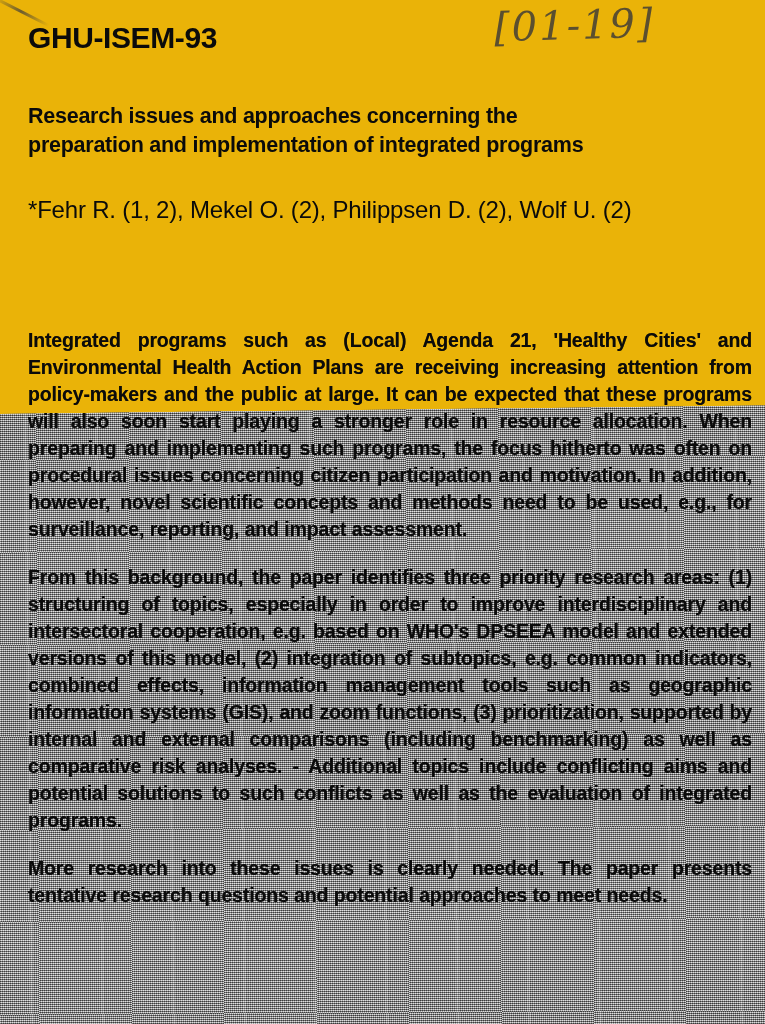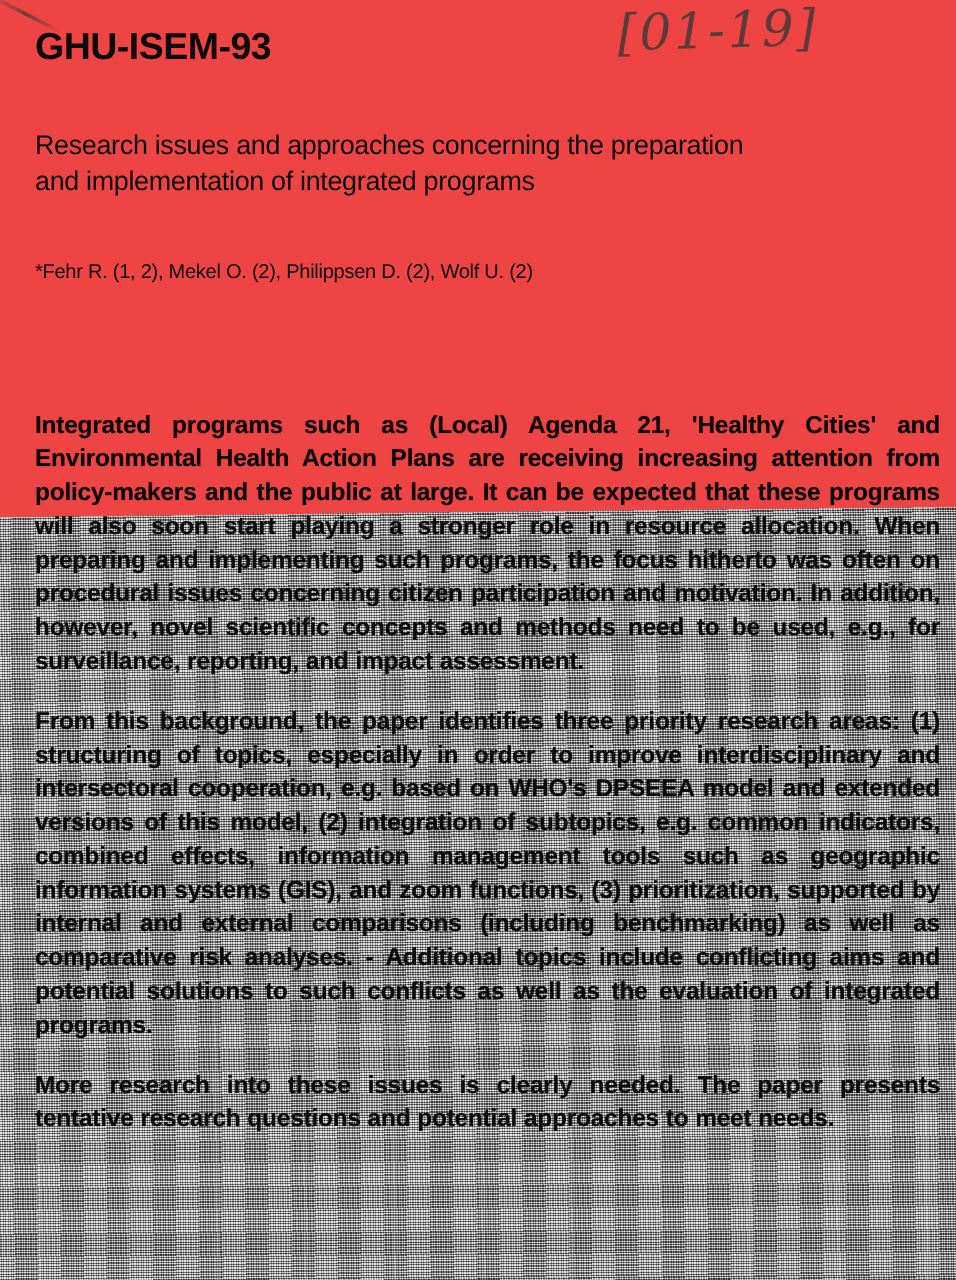"GHU-ISEM-93" #page { background: #ef4444 -> #eab308 }
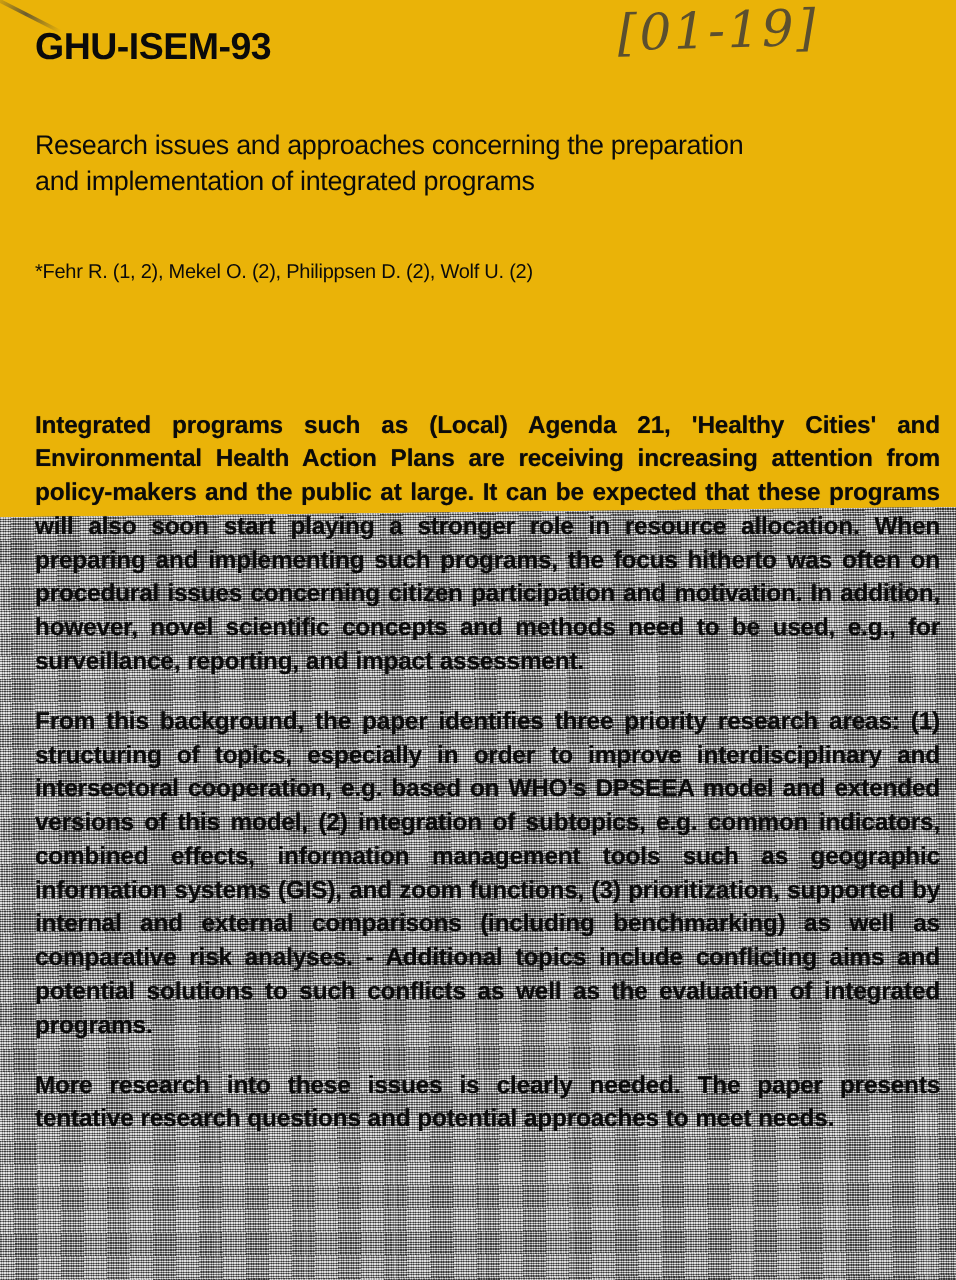"Research issues and approaches" #paper-title { font-weight: 400 -> 700 }
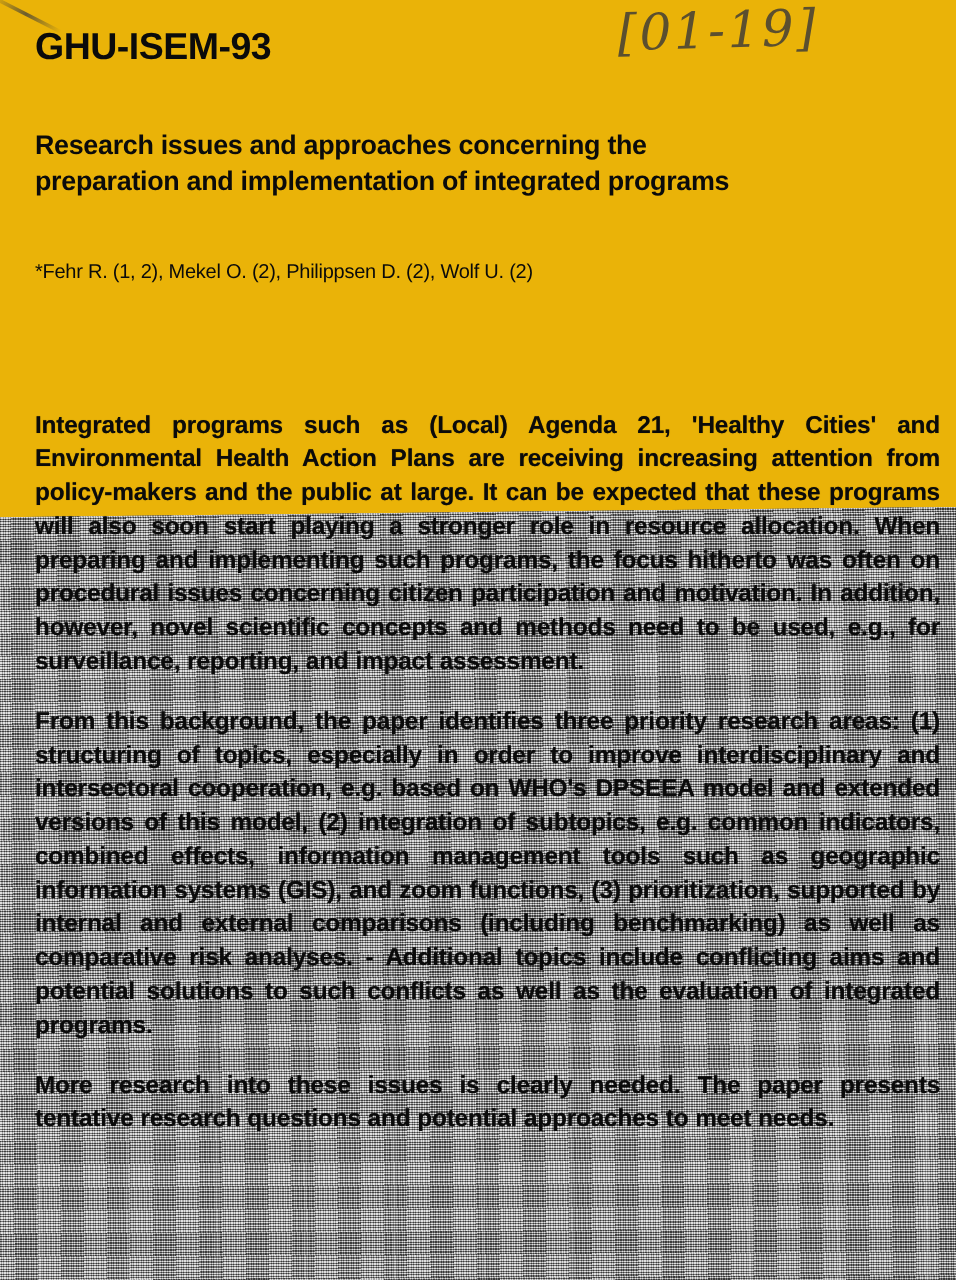"*Fehr R. (1, 2), Mekel" #authors { font-size: 16px -> 24px; top: 208px -> 194px }
